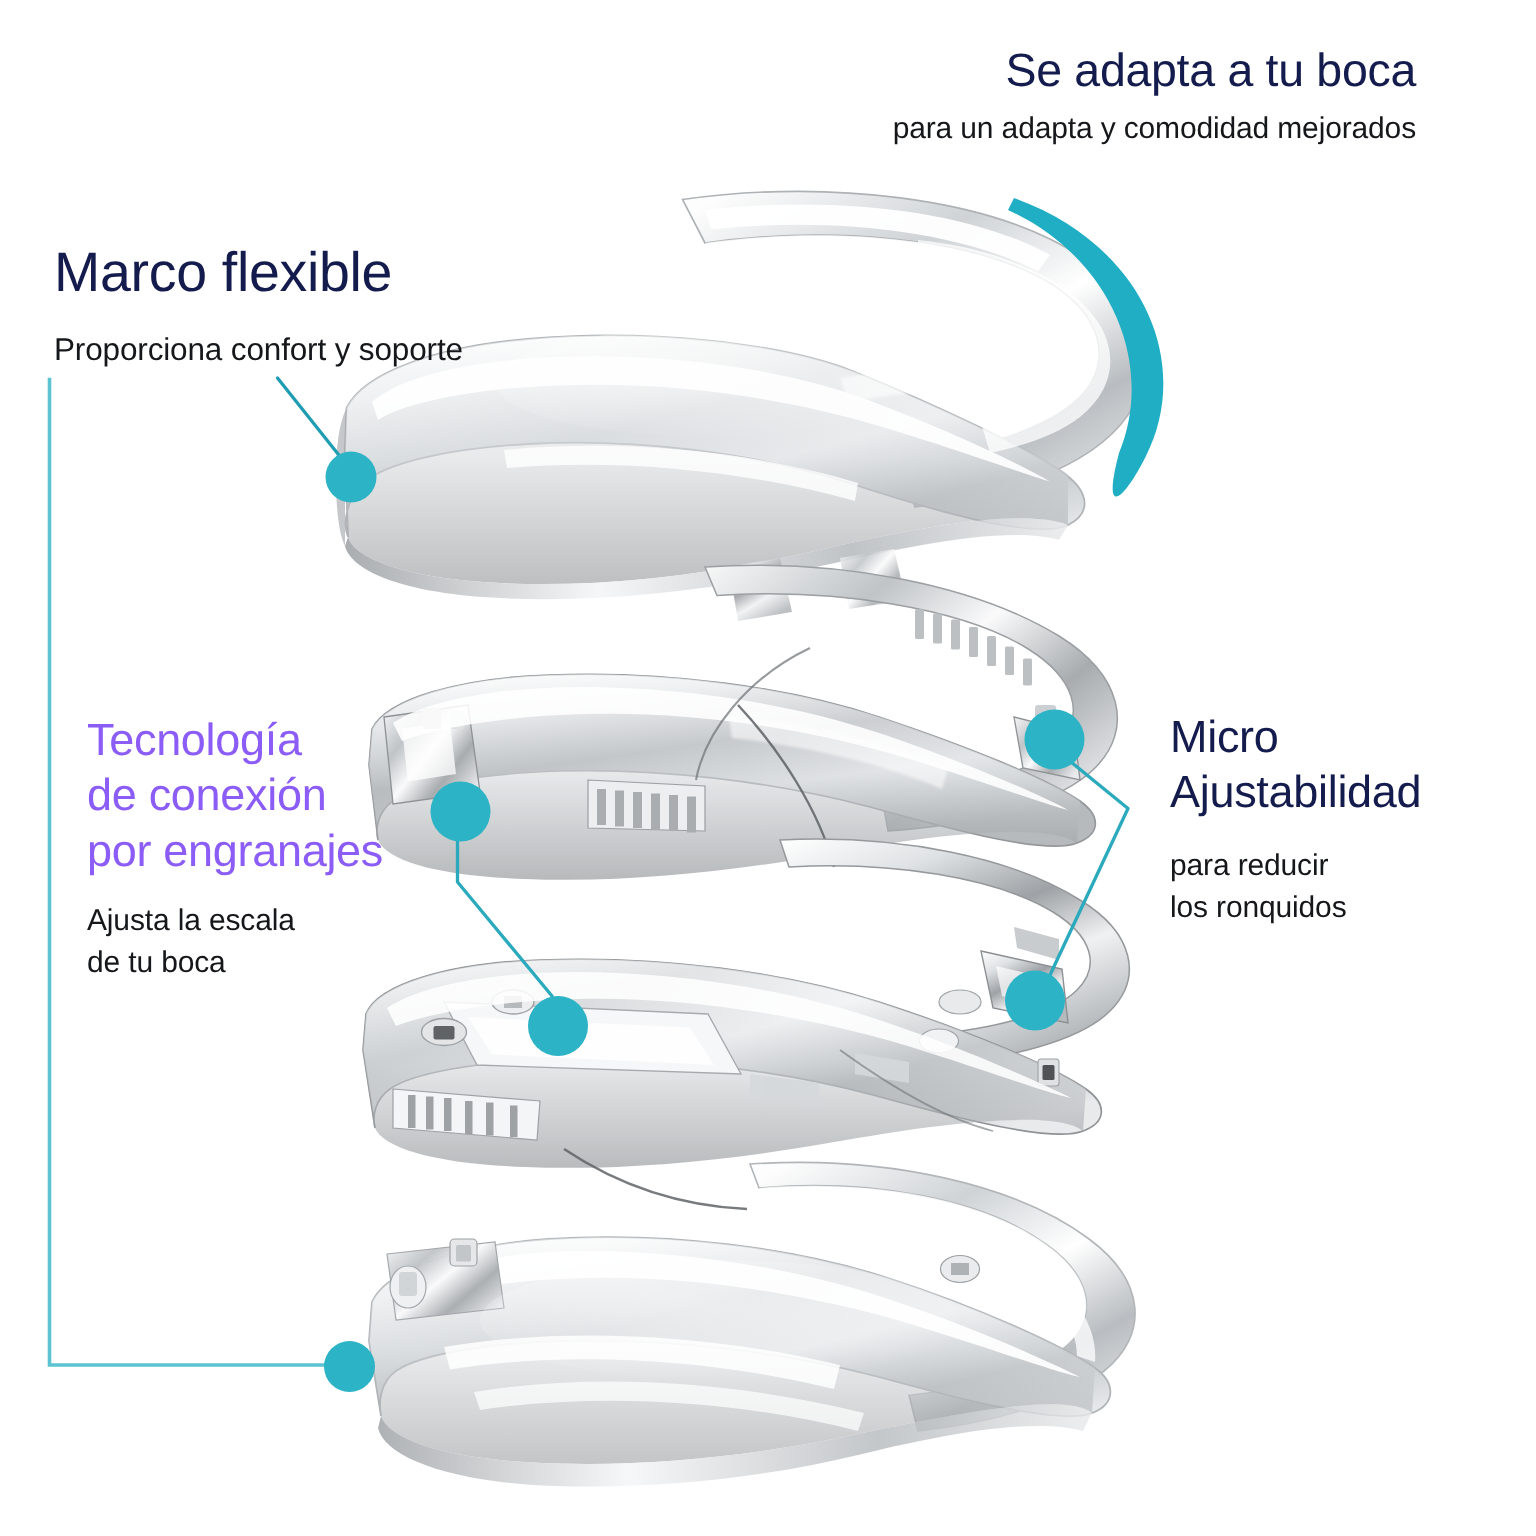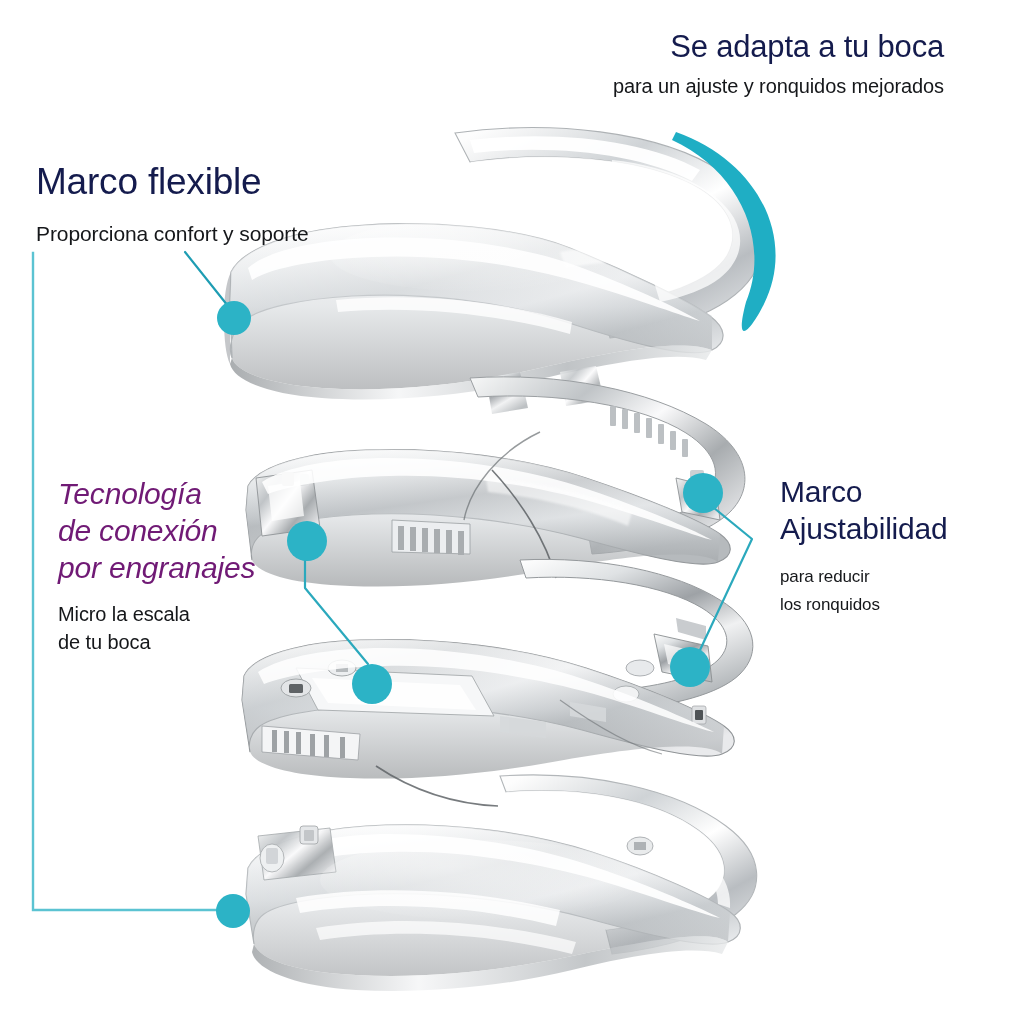"para un ajuste y ronquidos" div.c-sub { text: ajuste y ronquidos -> adapta y comodidad }
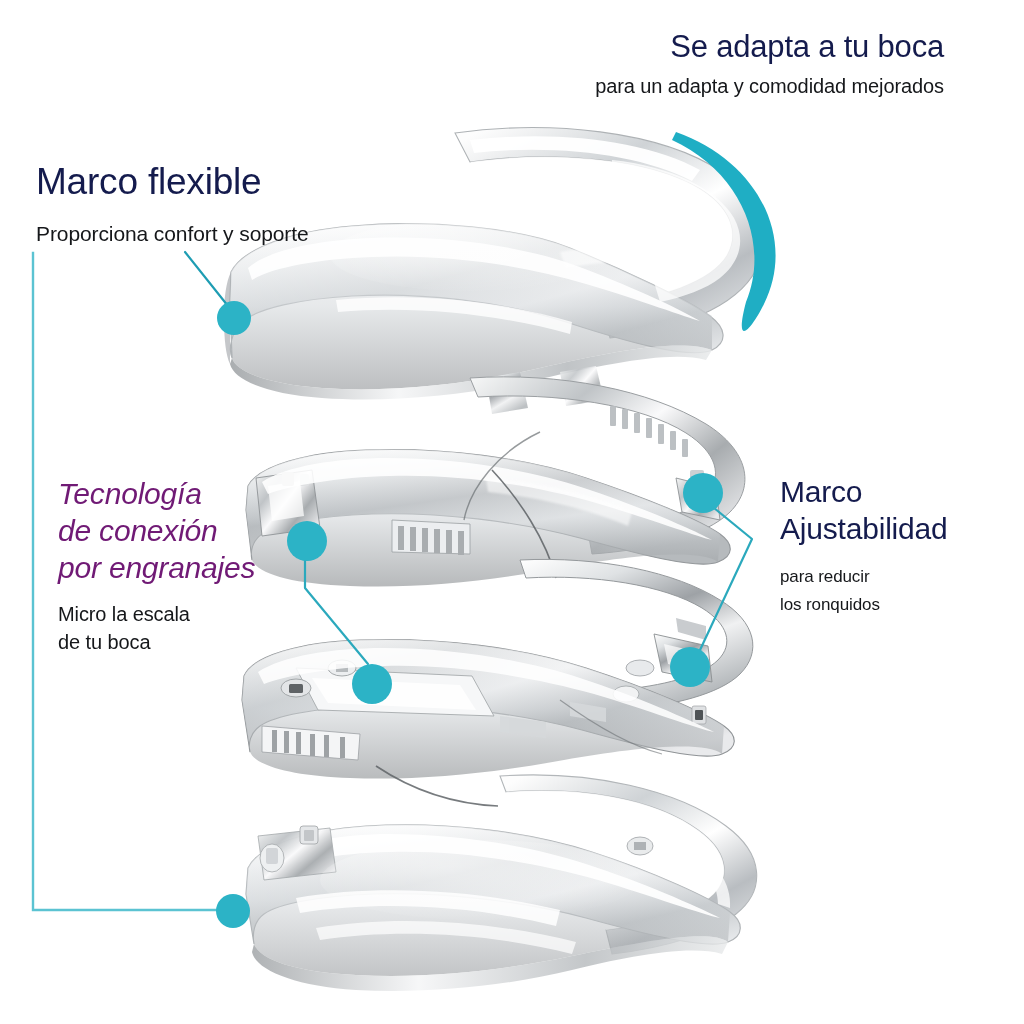"Tecnología" div.c-title { color: #701a75 -> #8b5cf6; font-style: italic -> none }
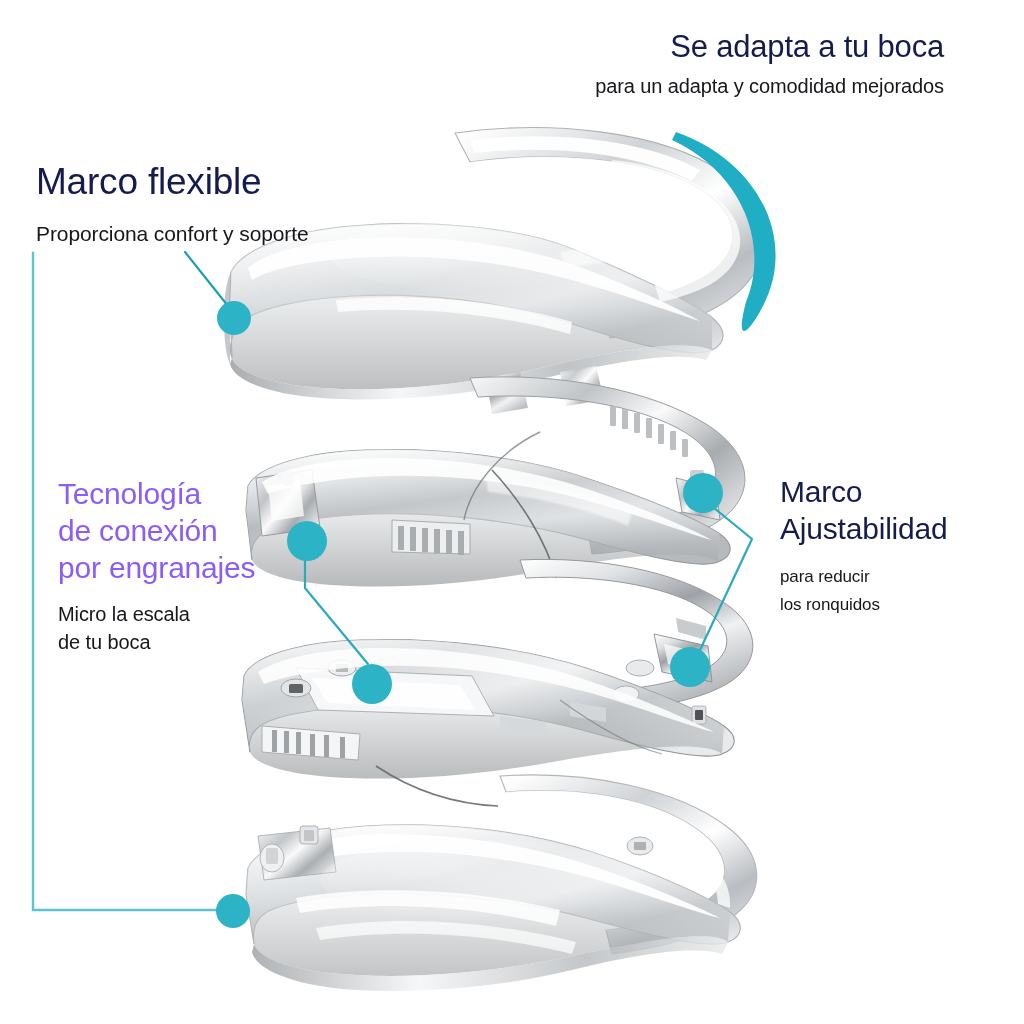"Marco" div.c-title { text: Marco -> Micro }
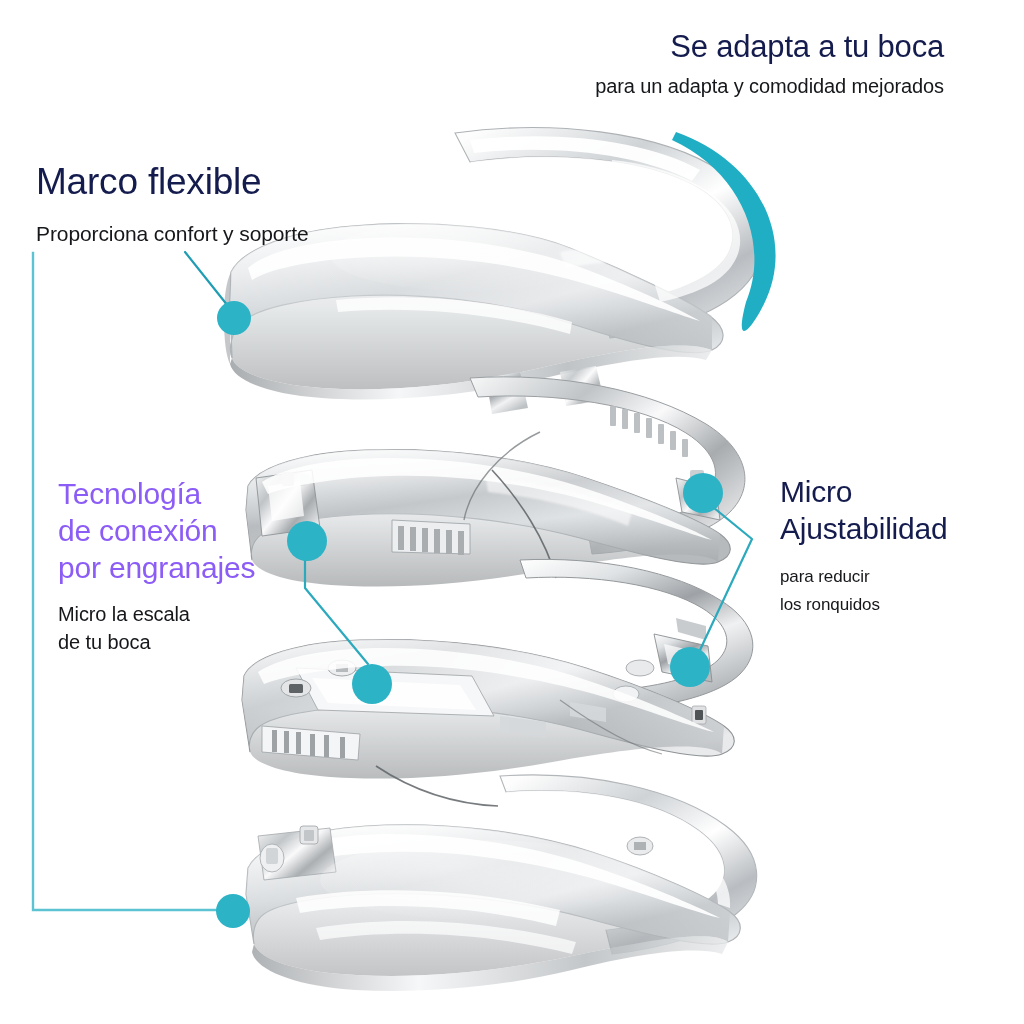"para reducir" #callout-micro .c-sub { font-size: 17px -> 20px }
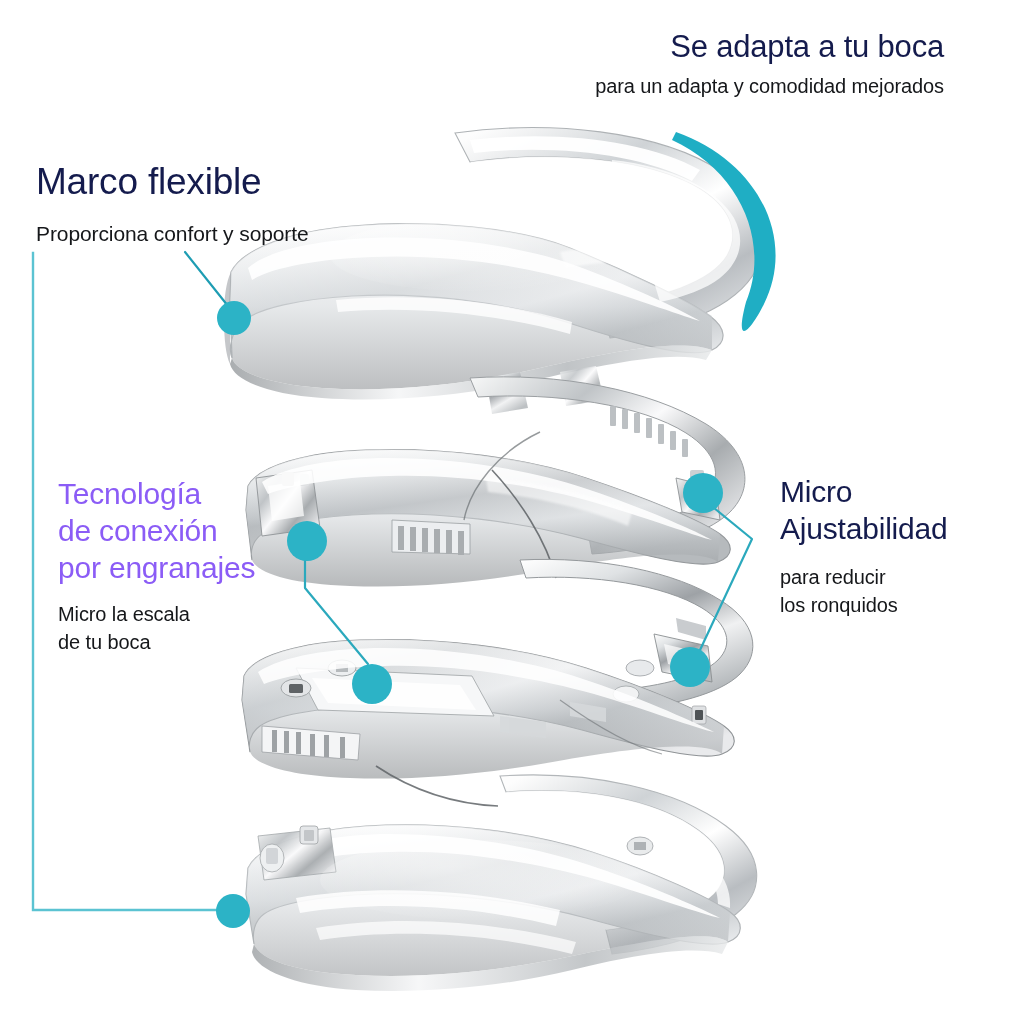"Micro la escala" div.c-sub { text: Micro -> Ajusta }
